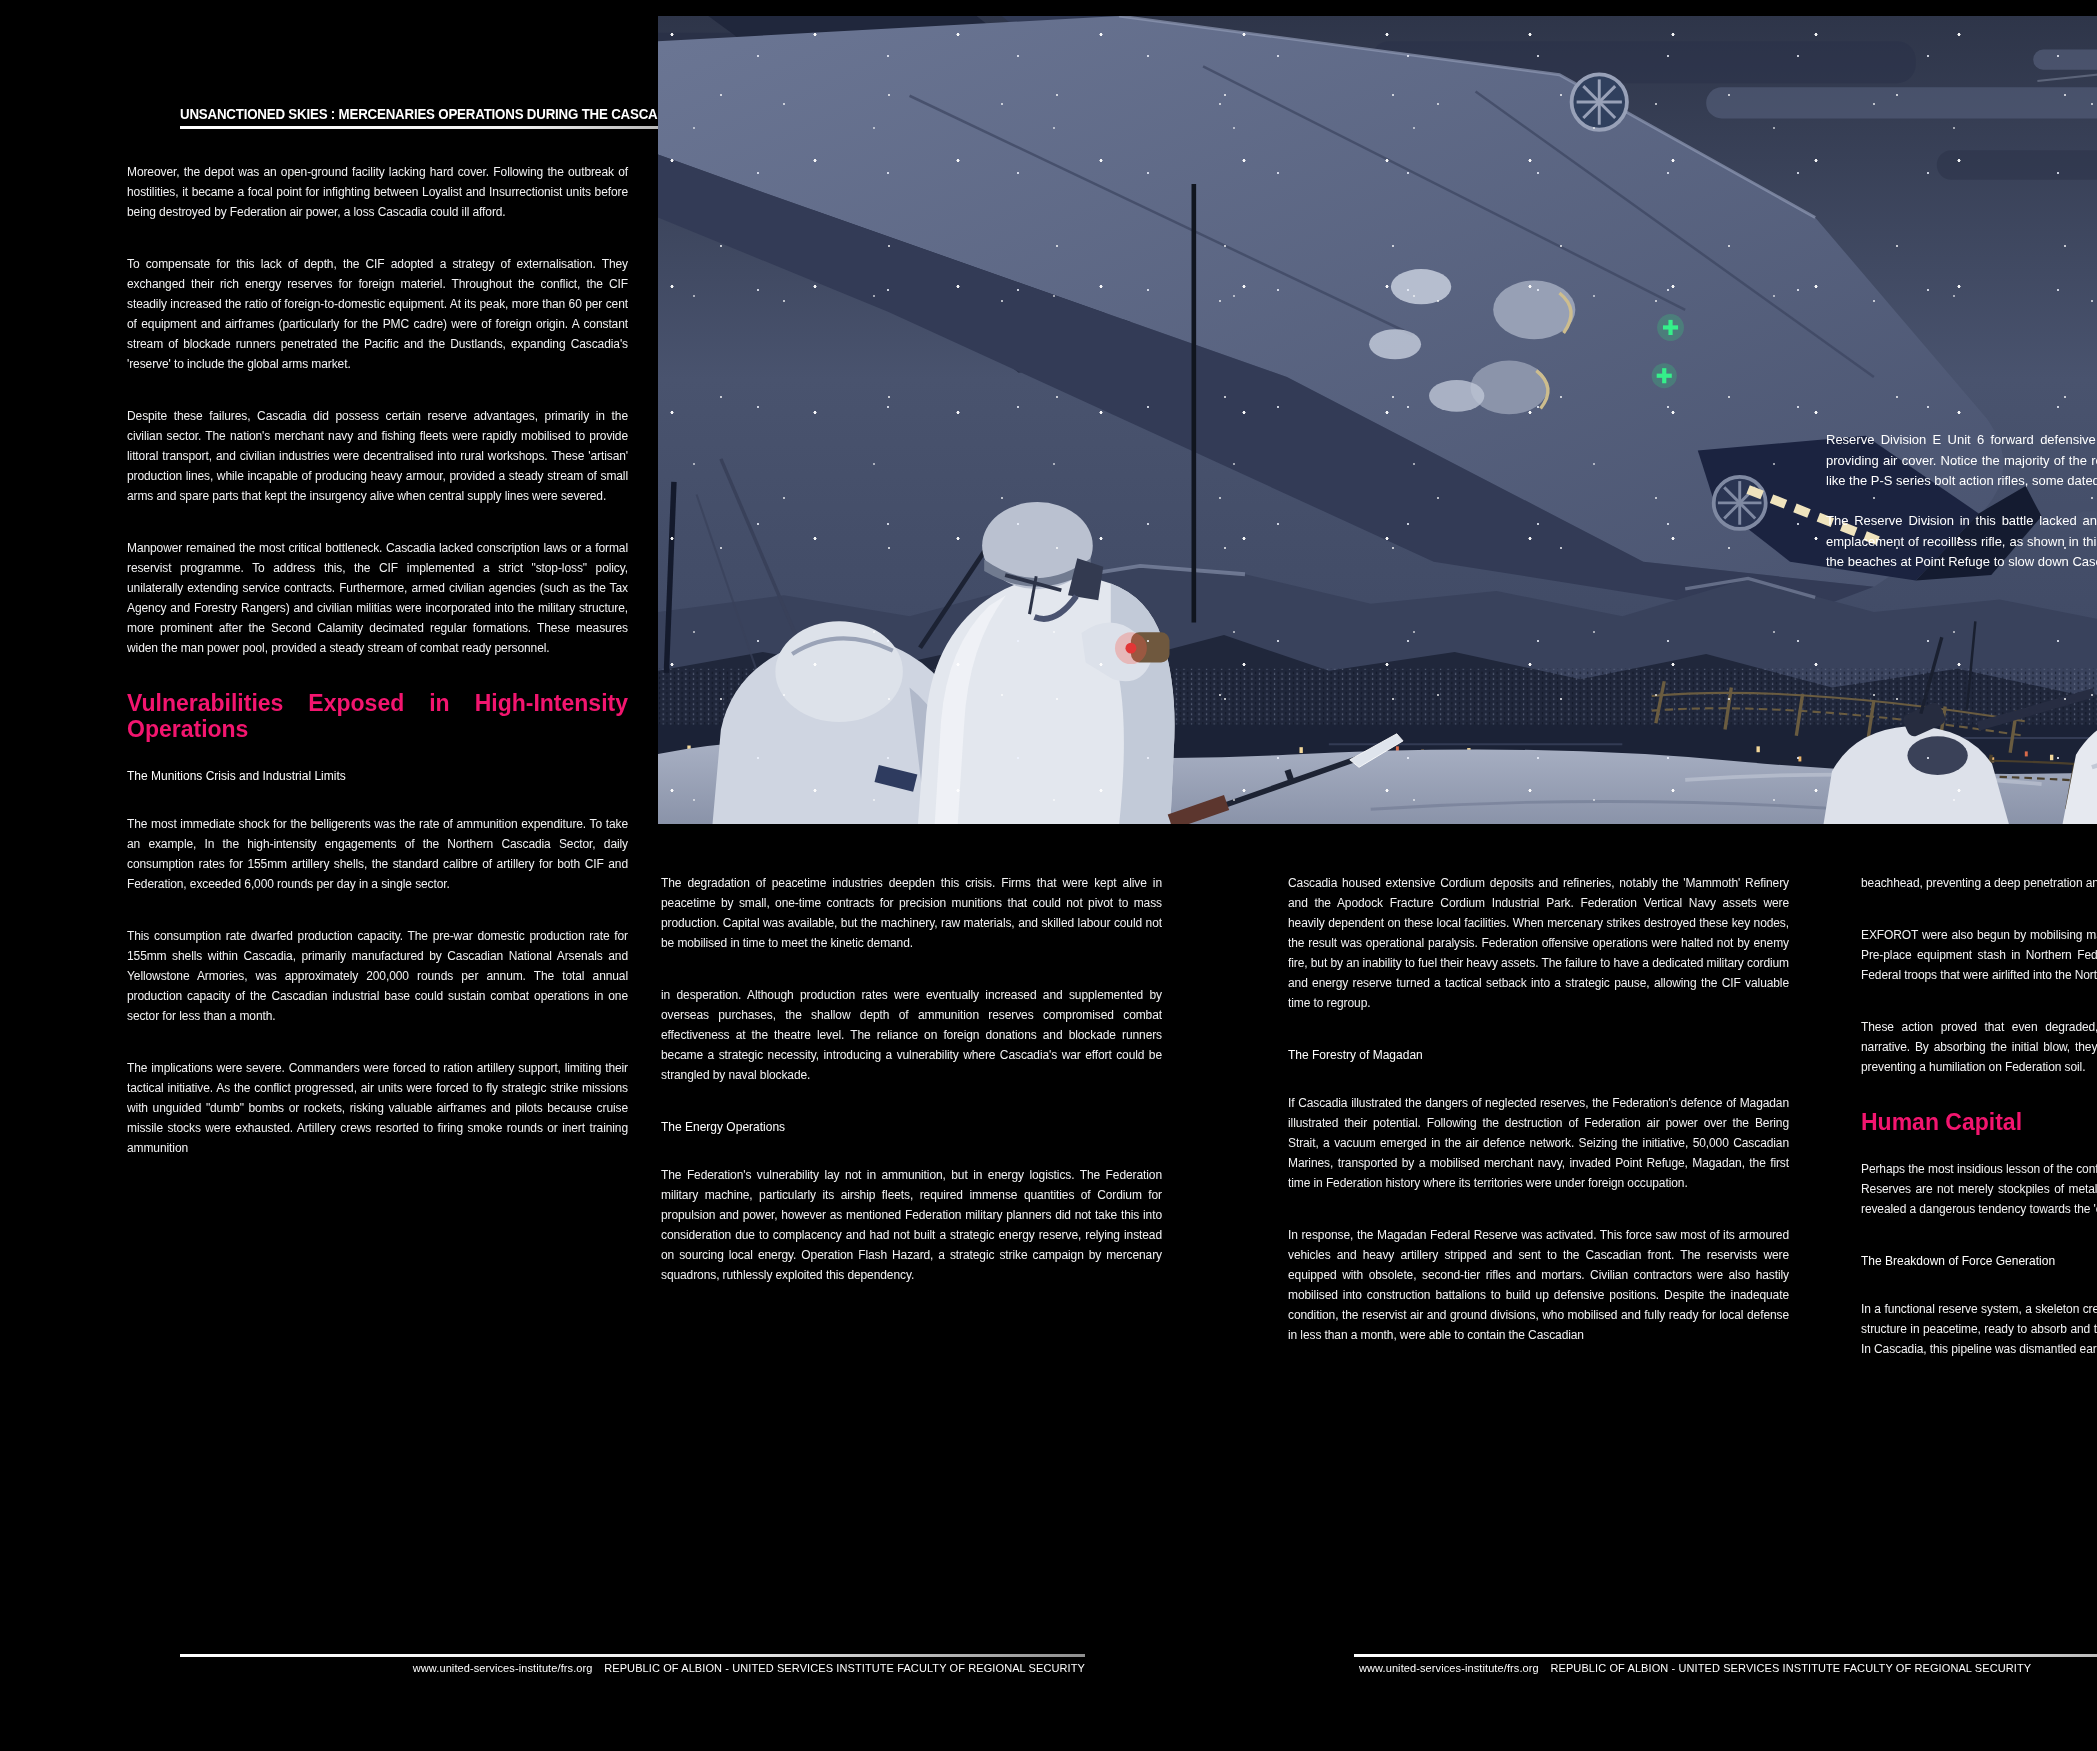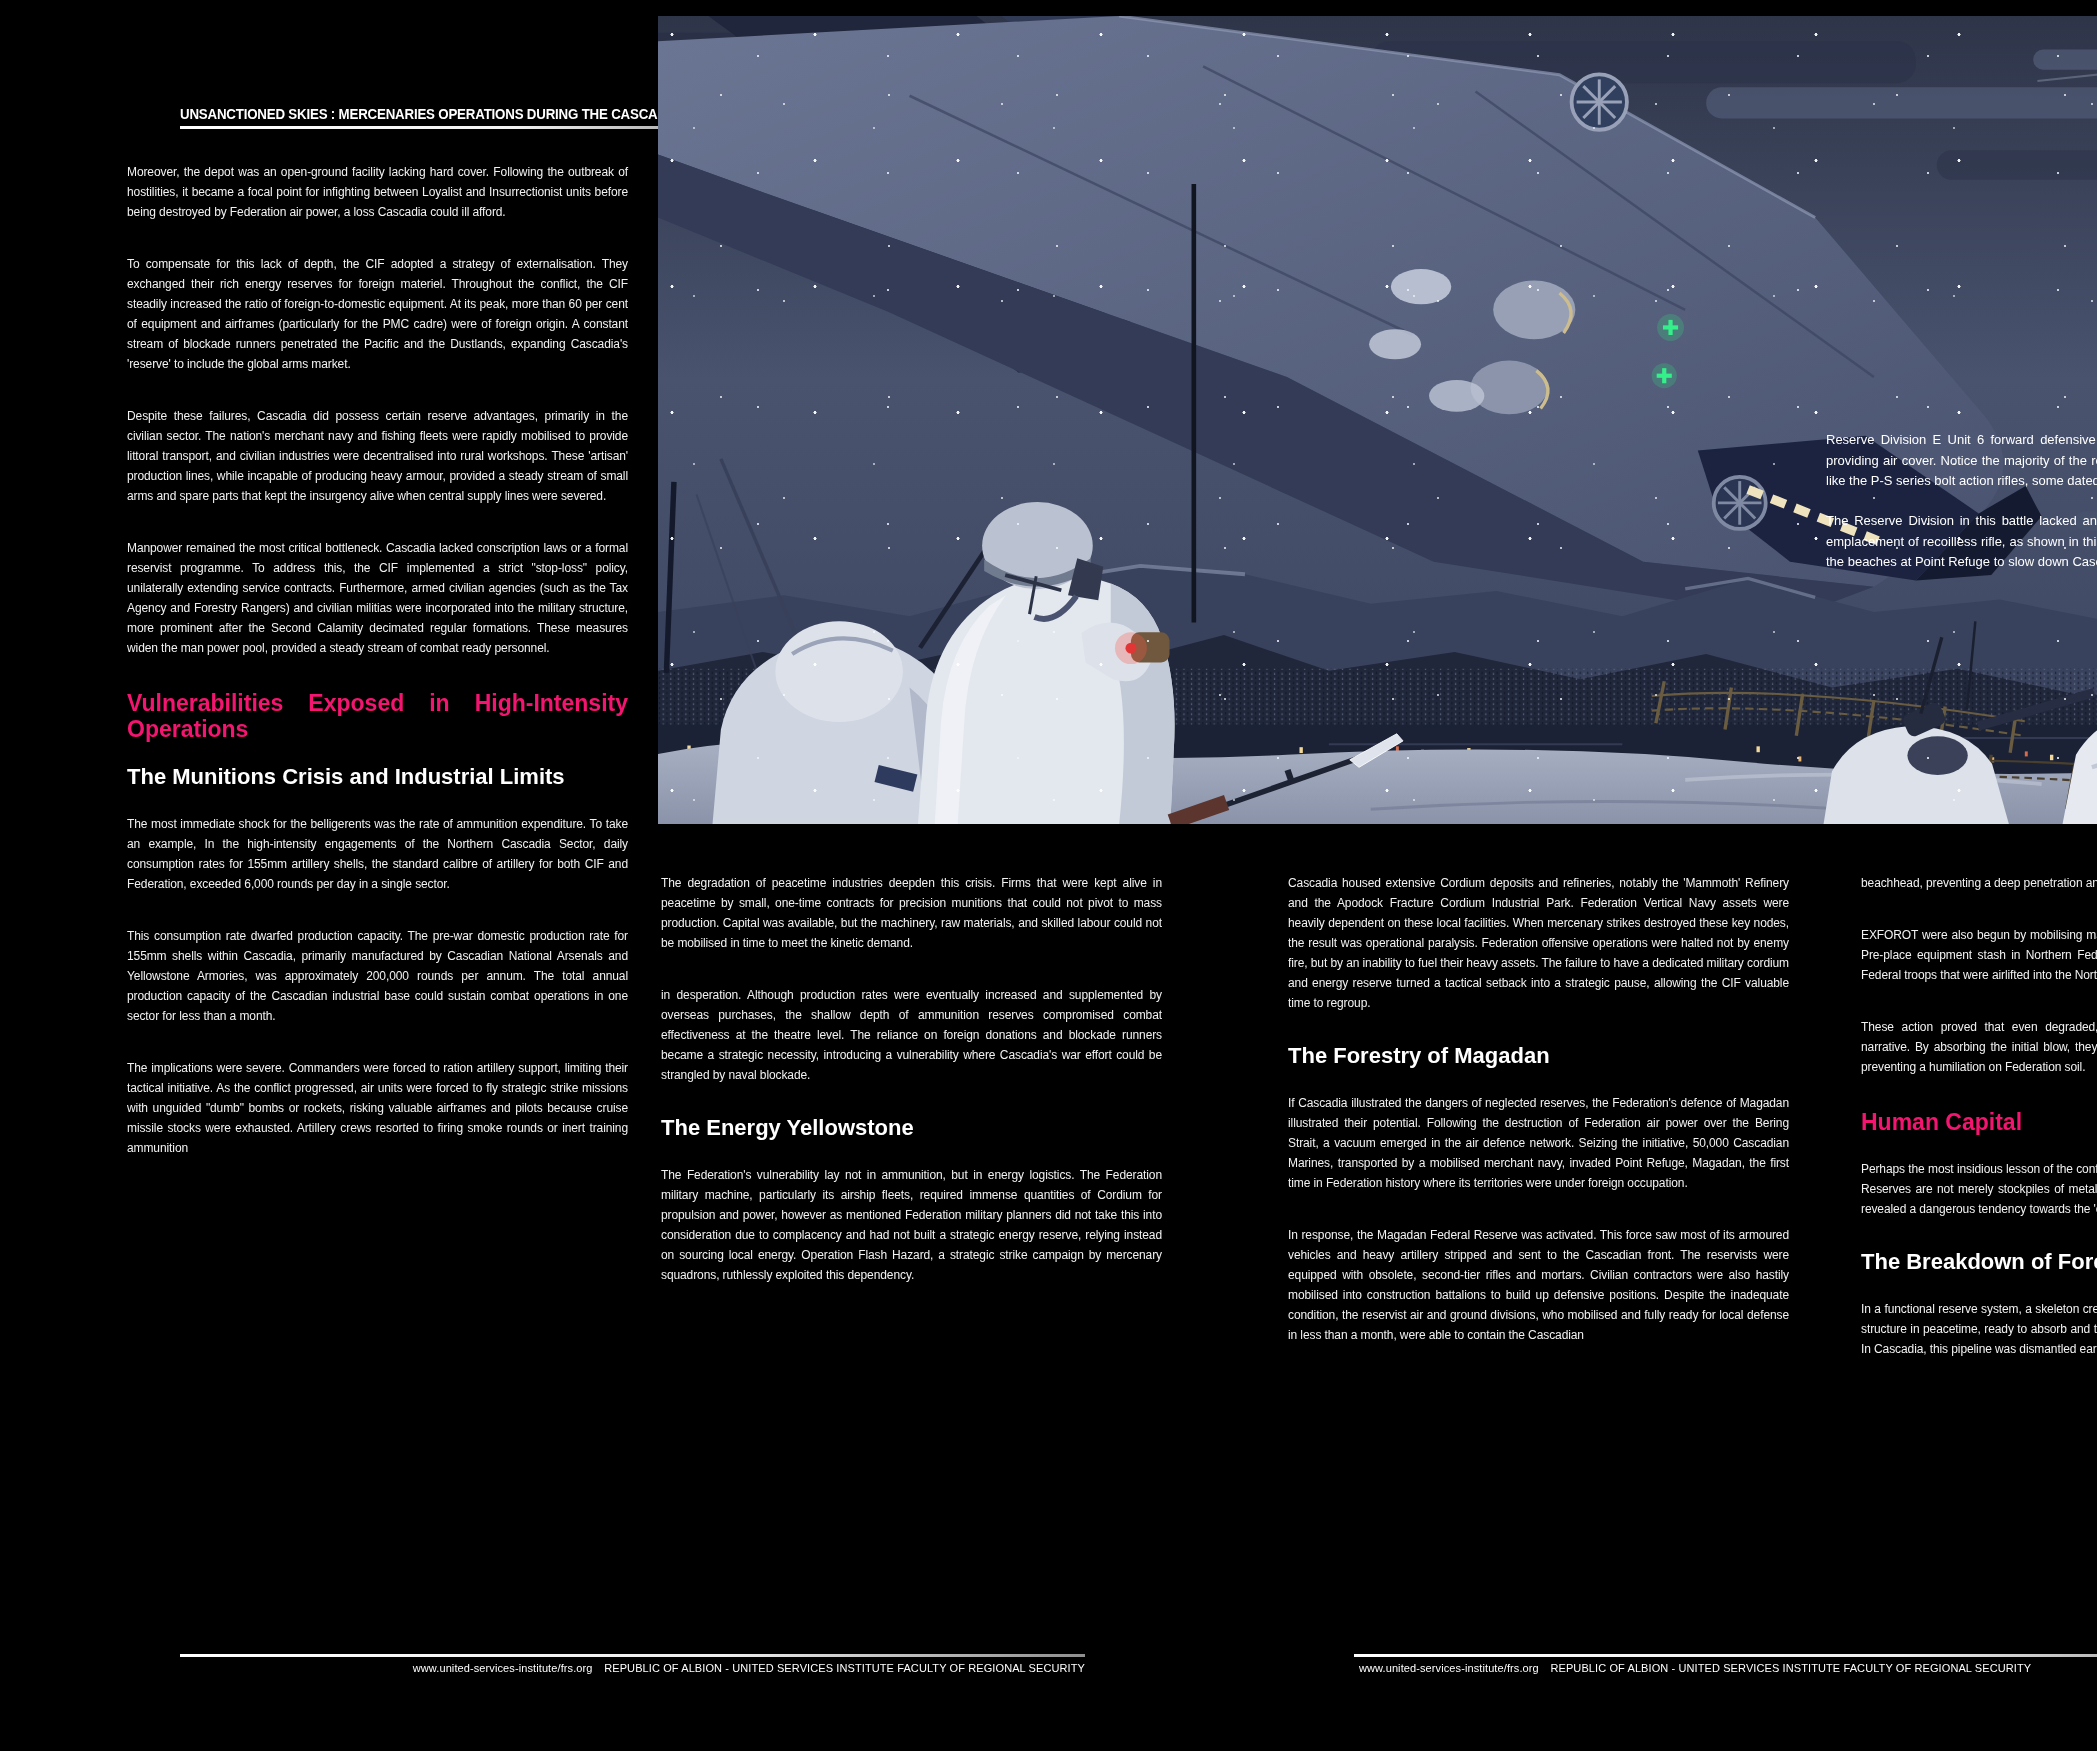"The Munitions Crisis and Industrial" .col .h-sub { font-size: 22px -> 12px; font-weight: bold -> normal }
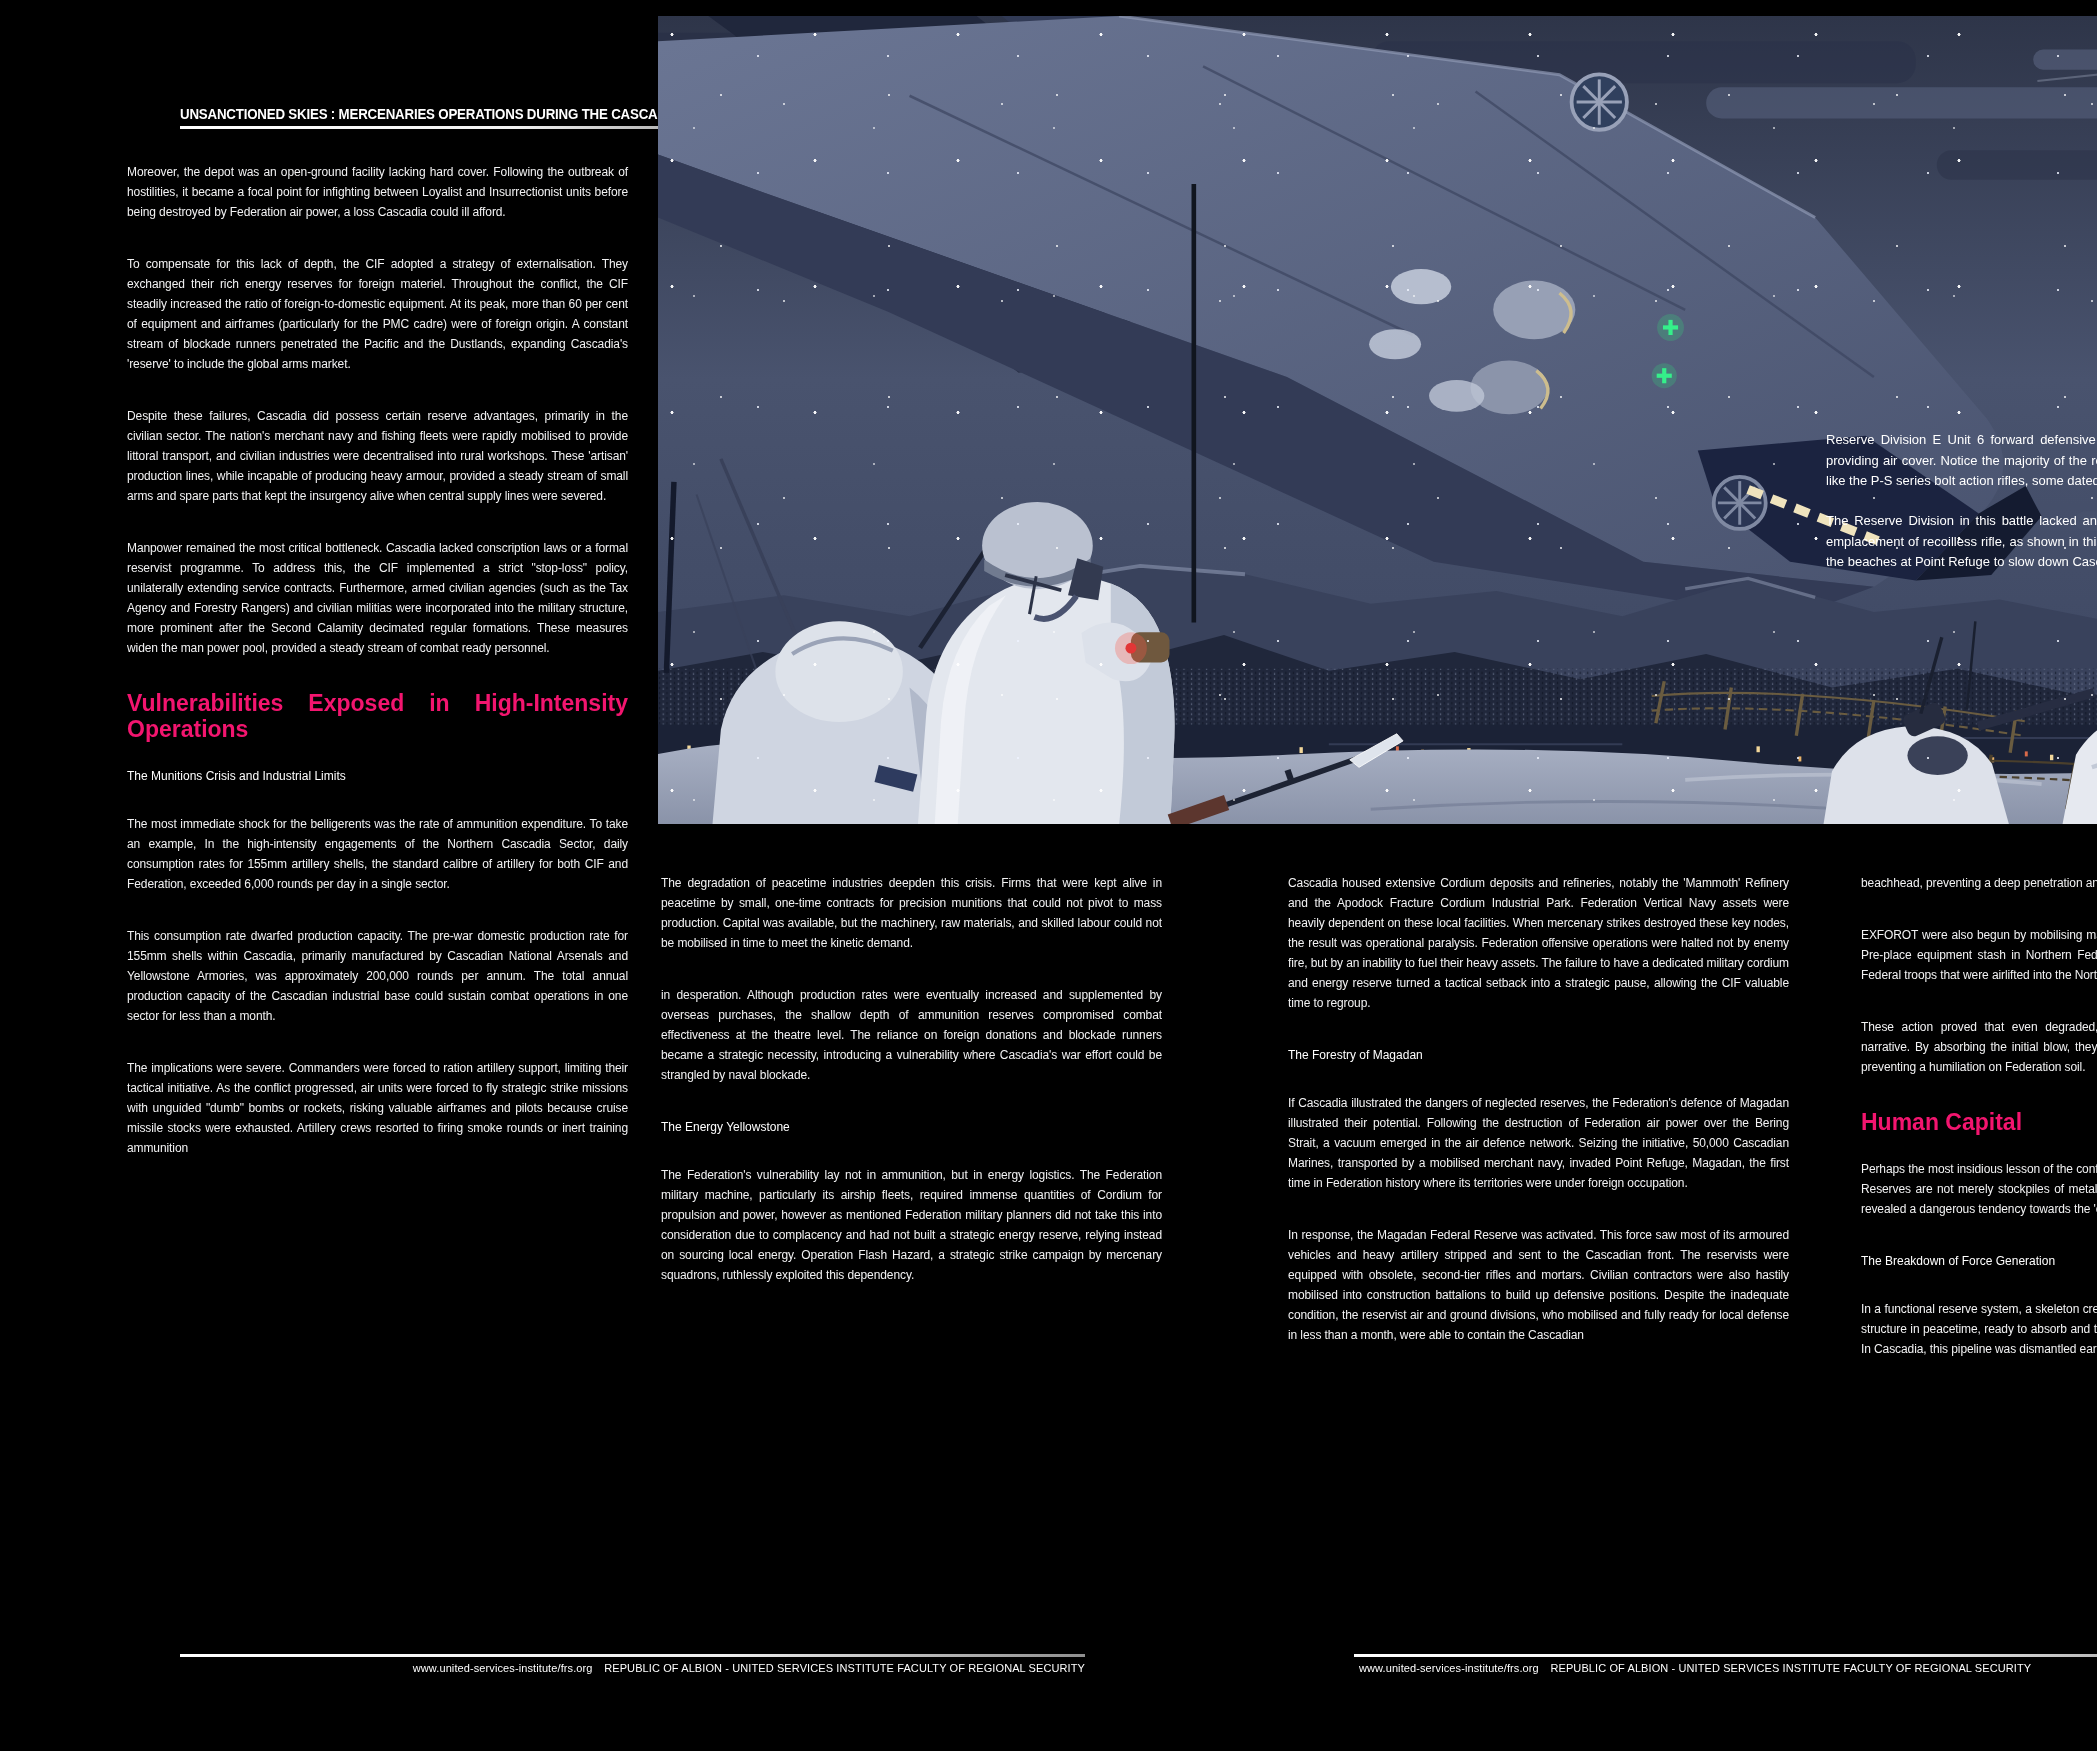"The Energy Yellowstone" div.h-sub { text: Yellowstone -> Operations }
